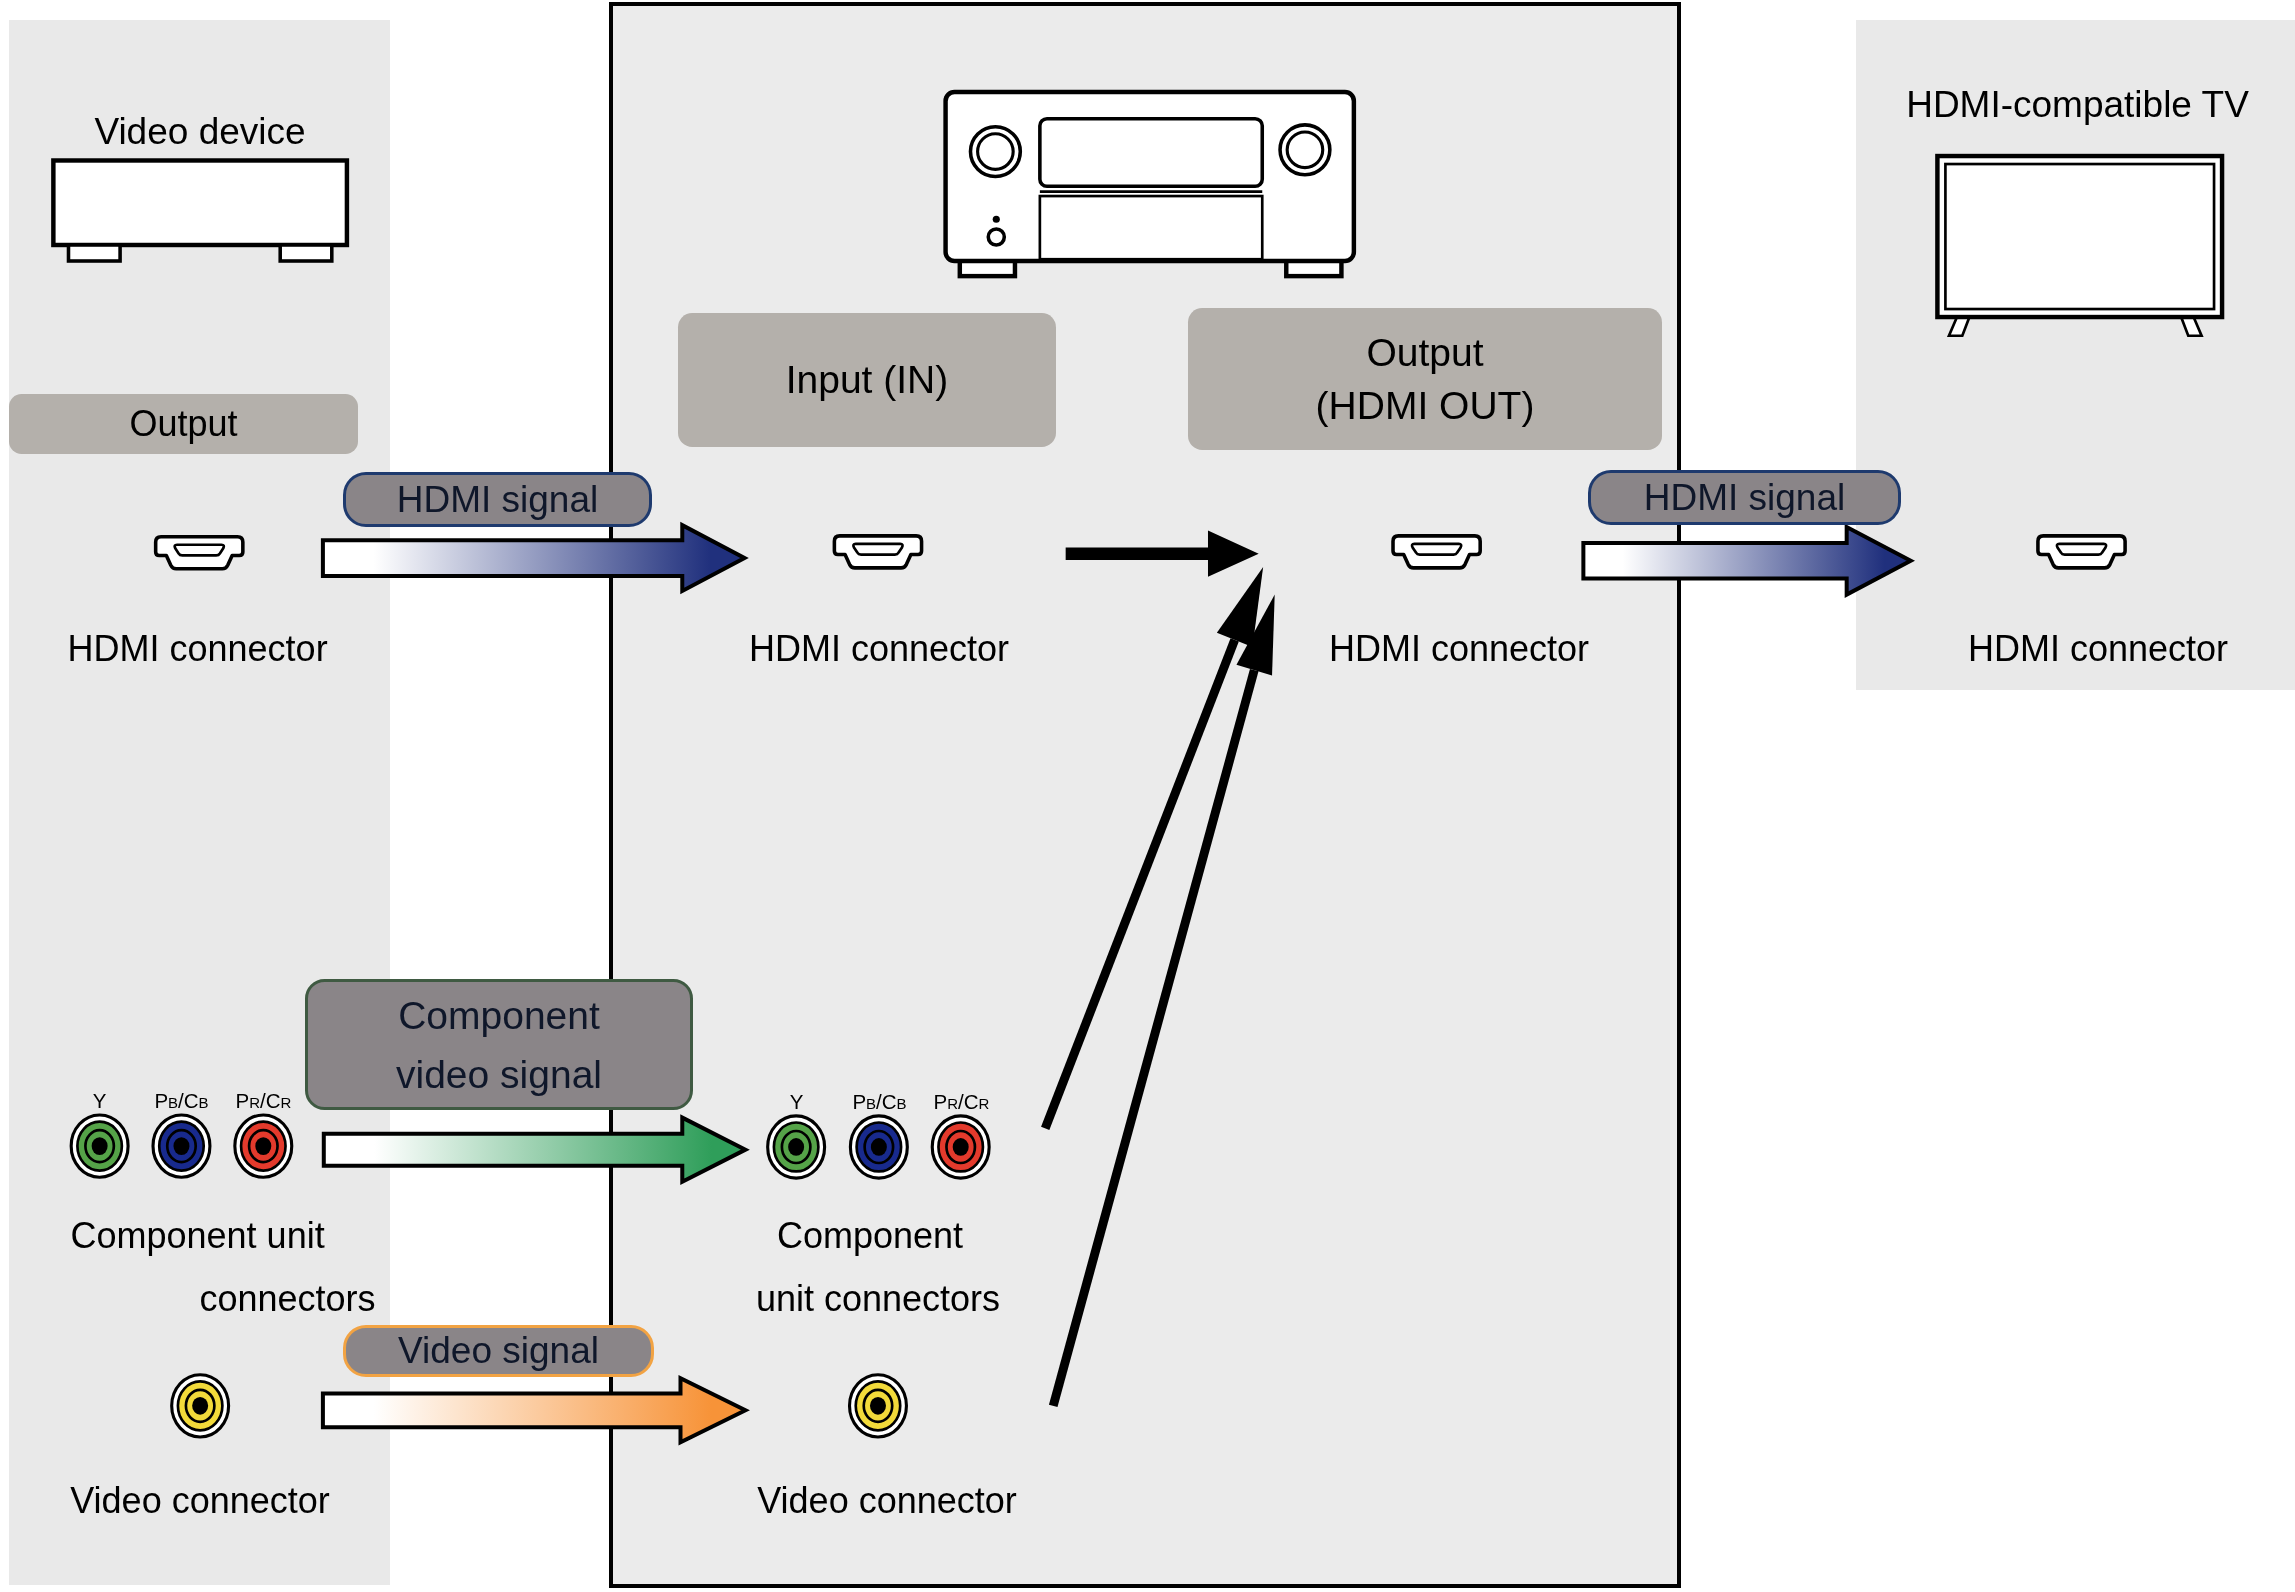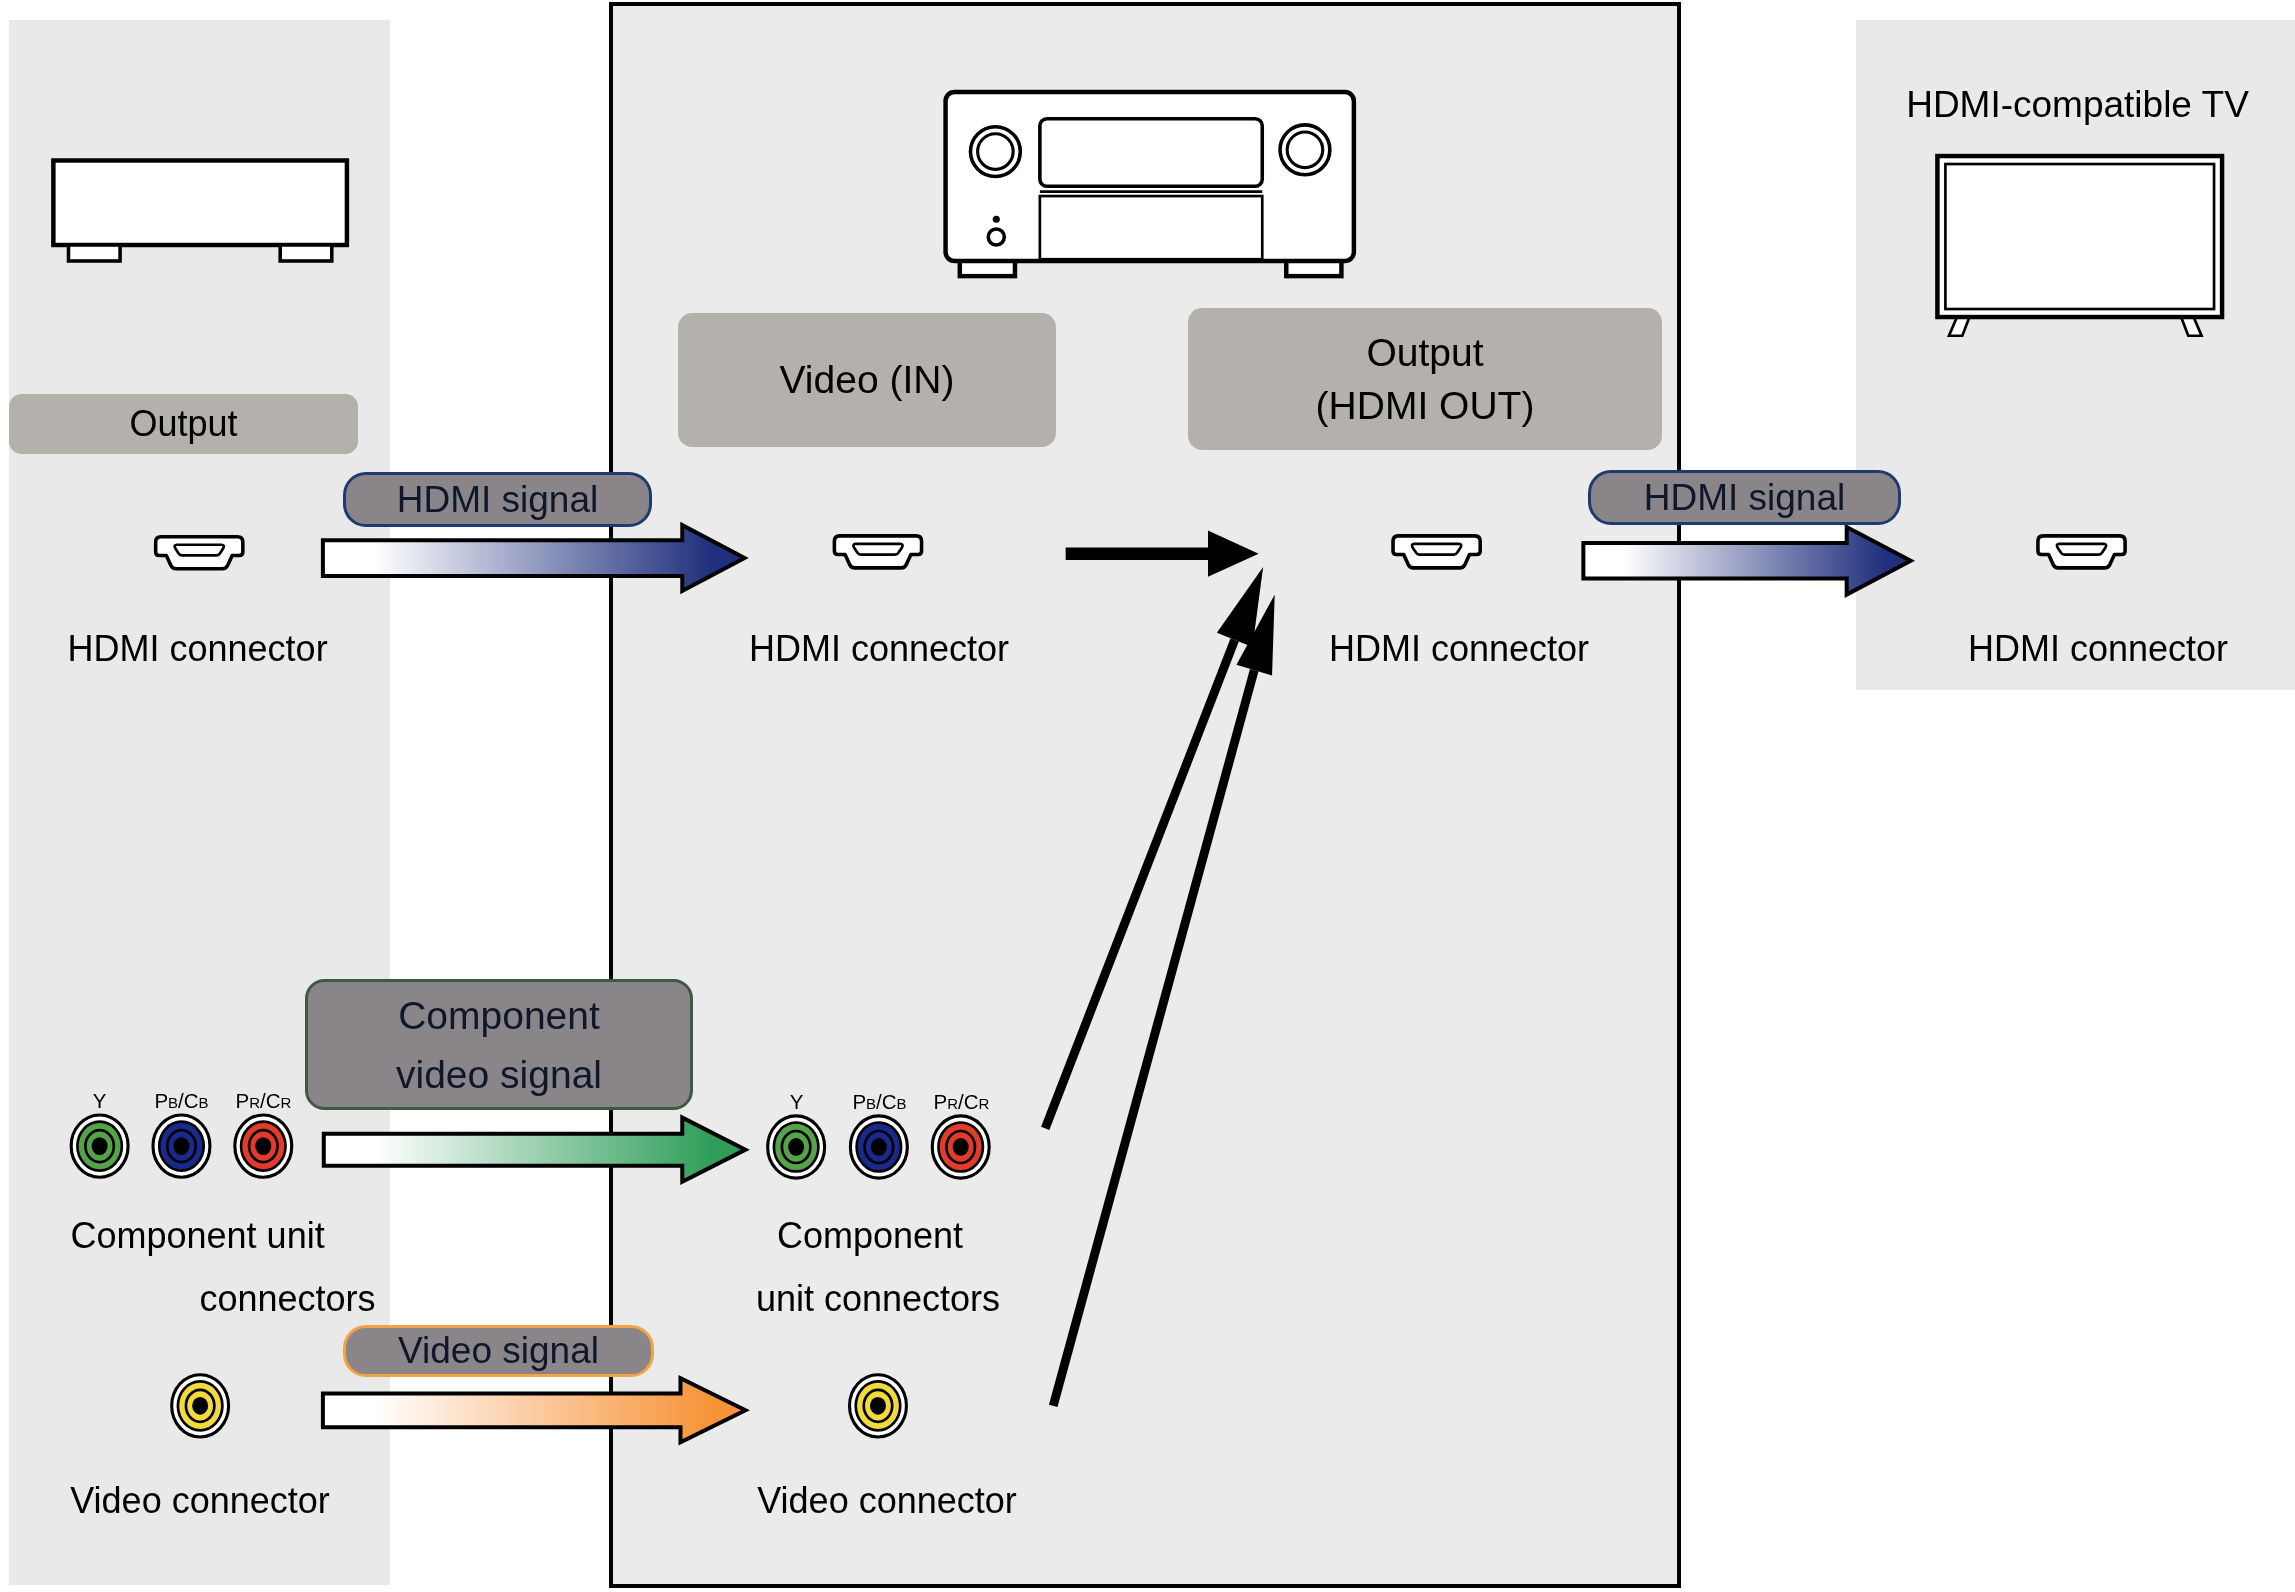"Video device" div.label { html: none -> <div>Video device</div> }
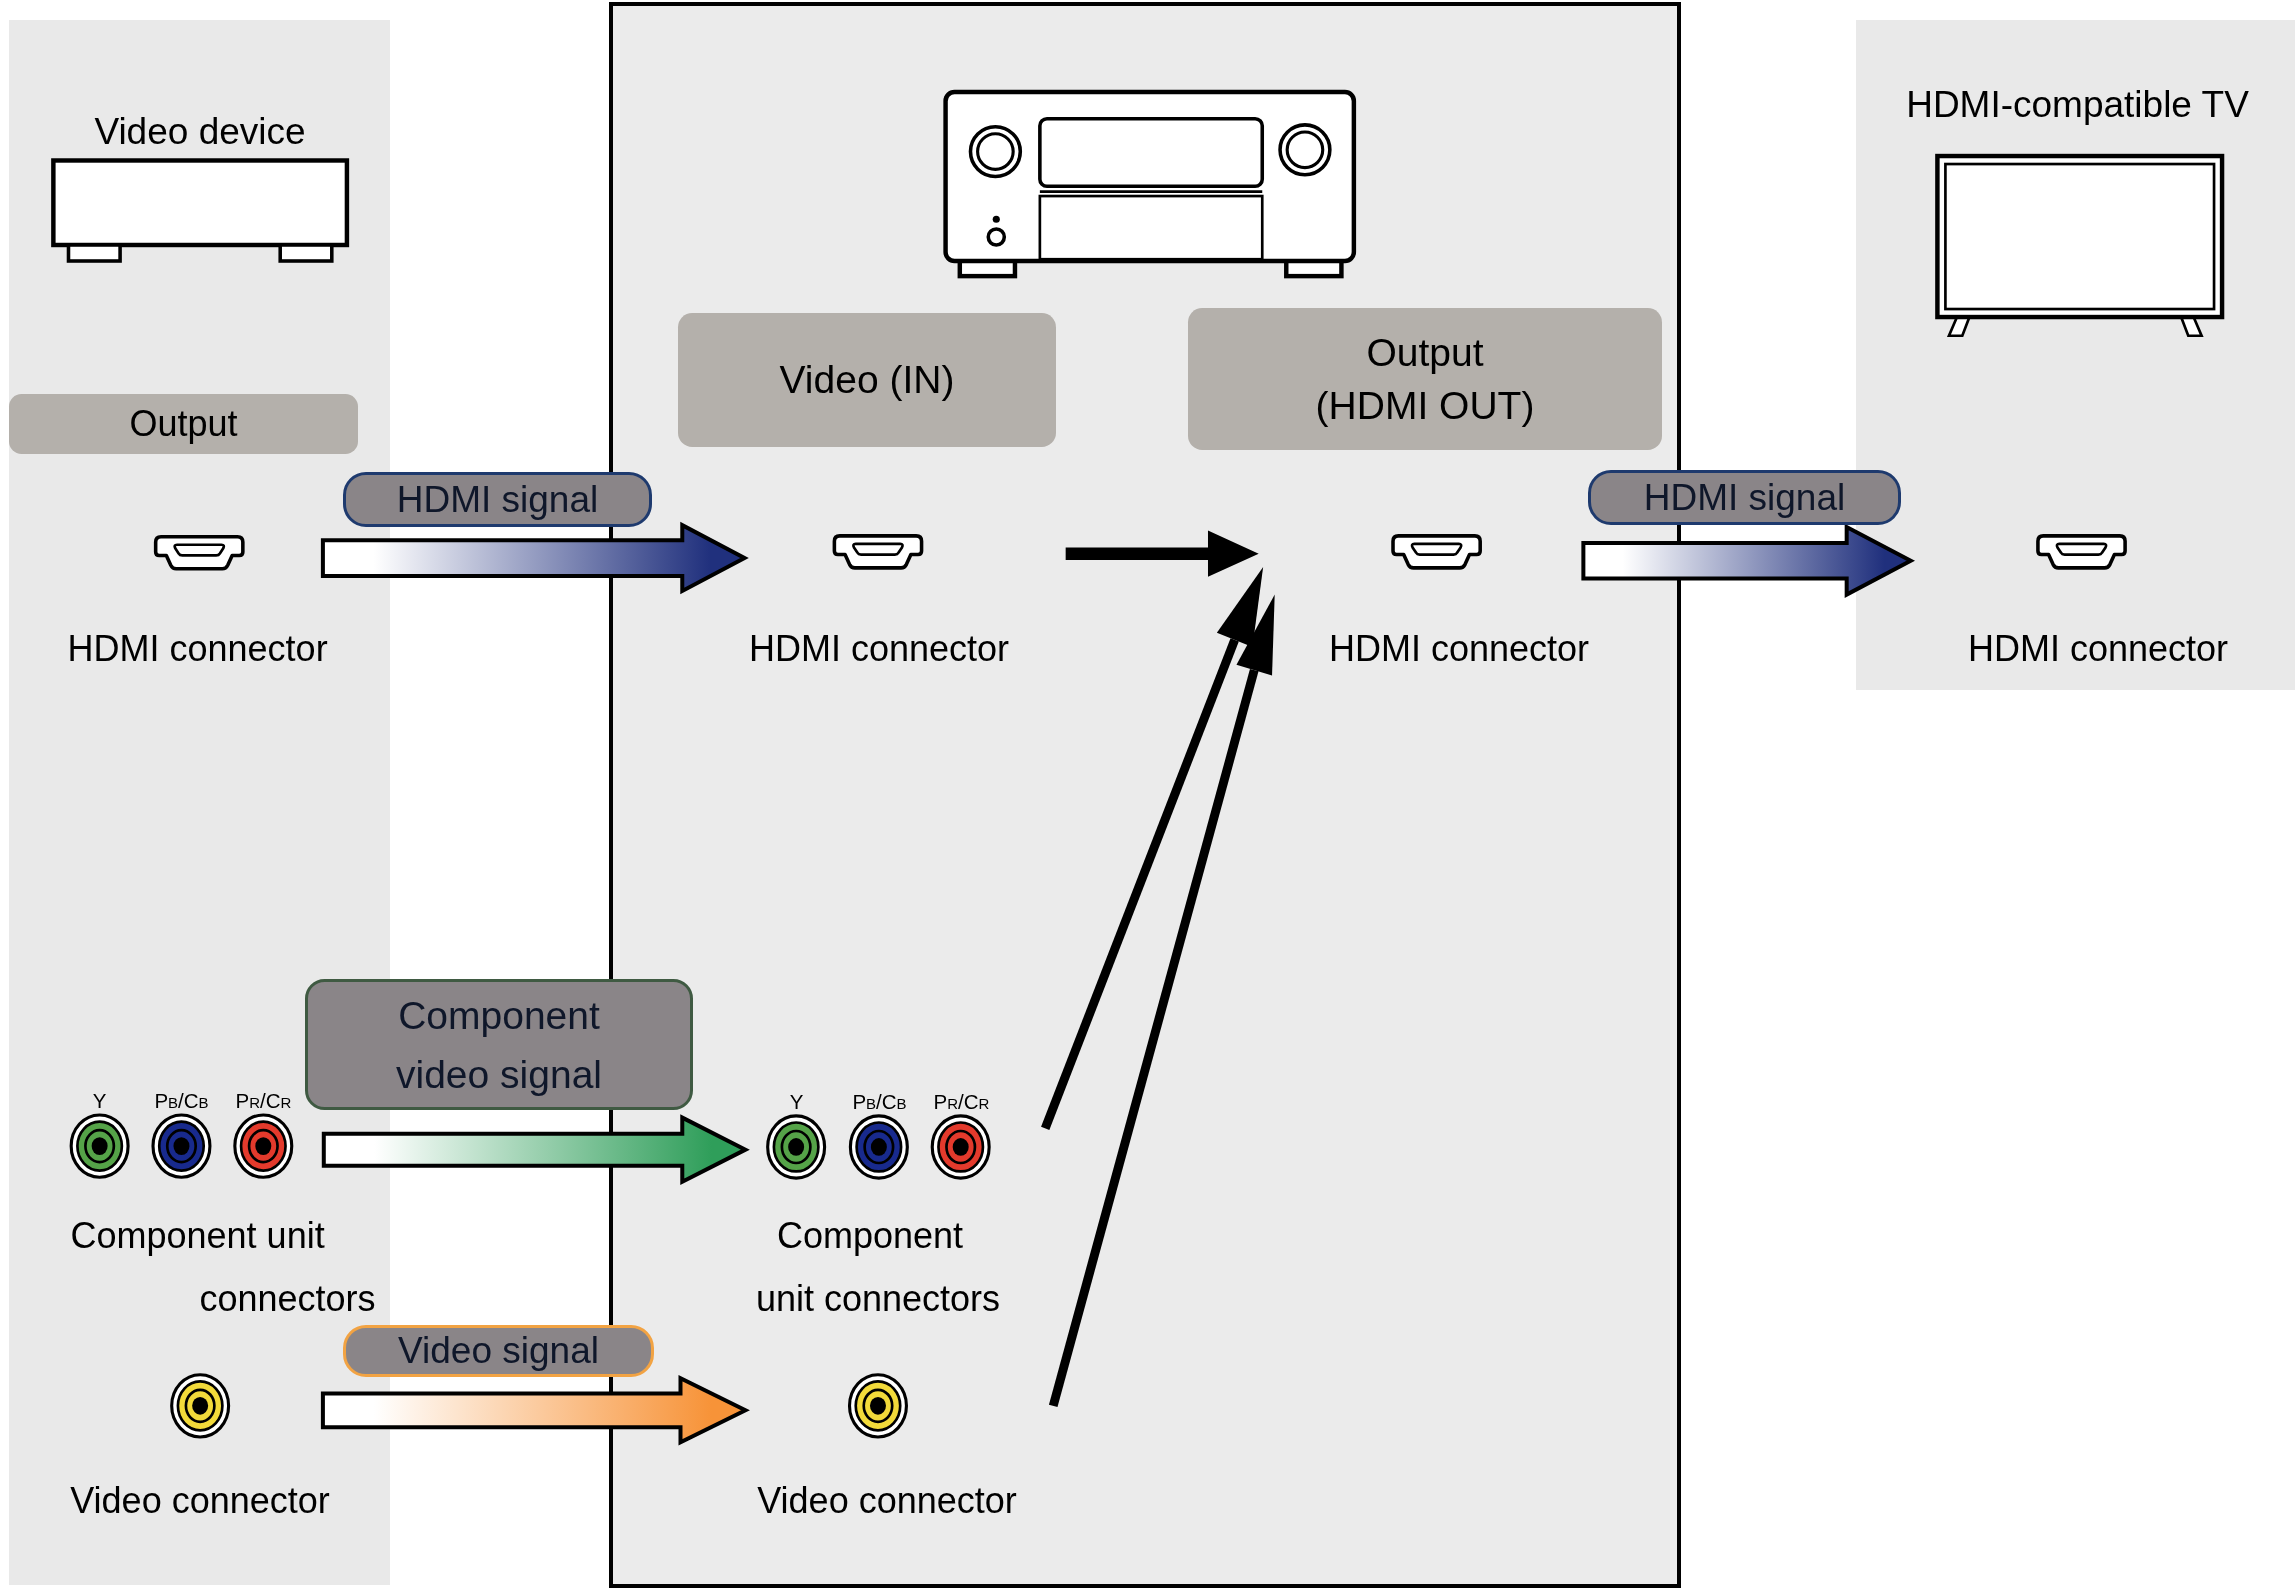"Video (IN)" div.gray-badge { text: Video -> Input }
